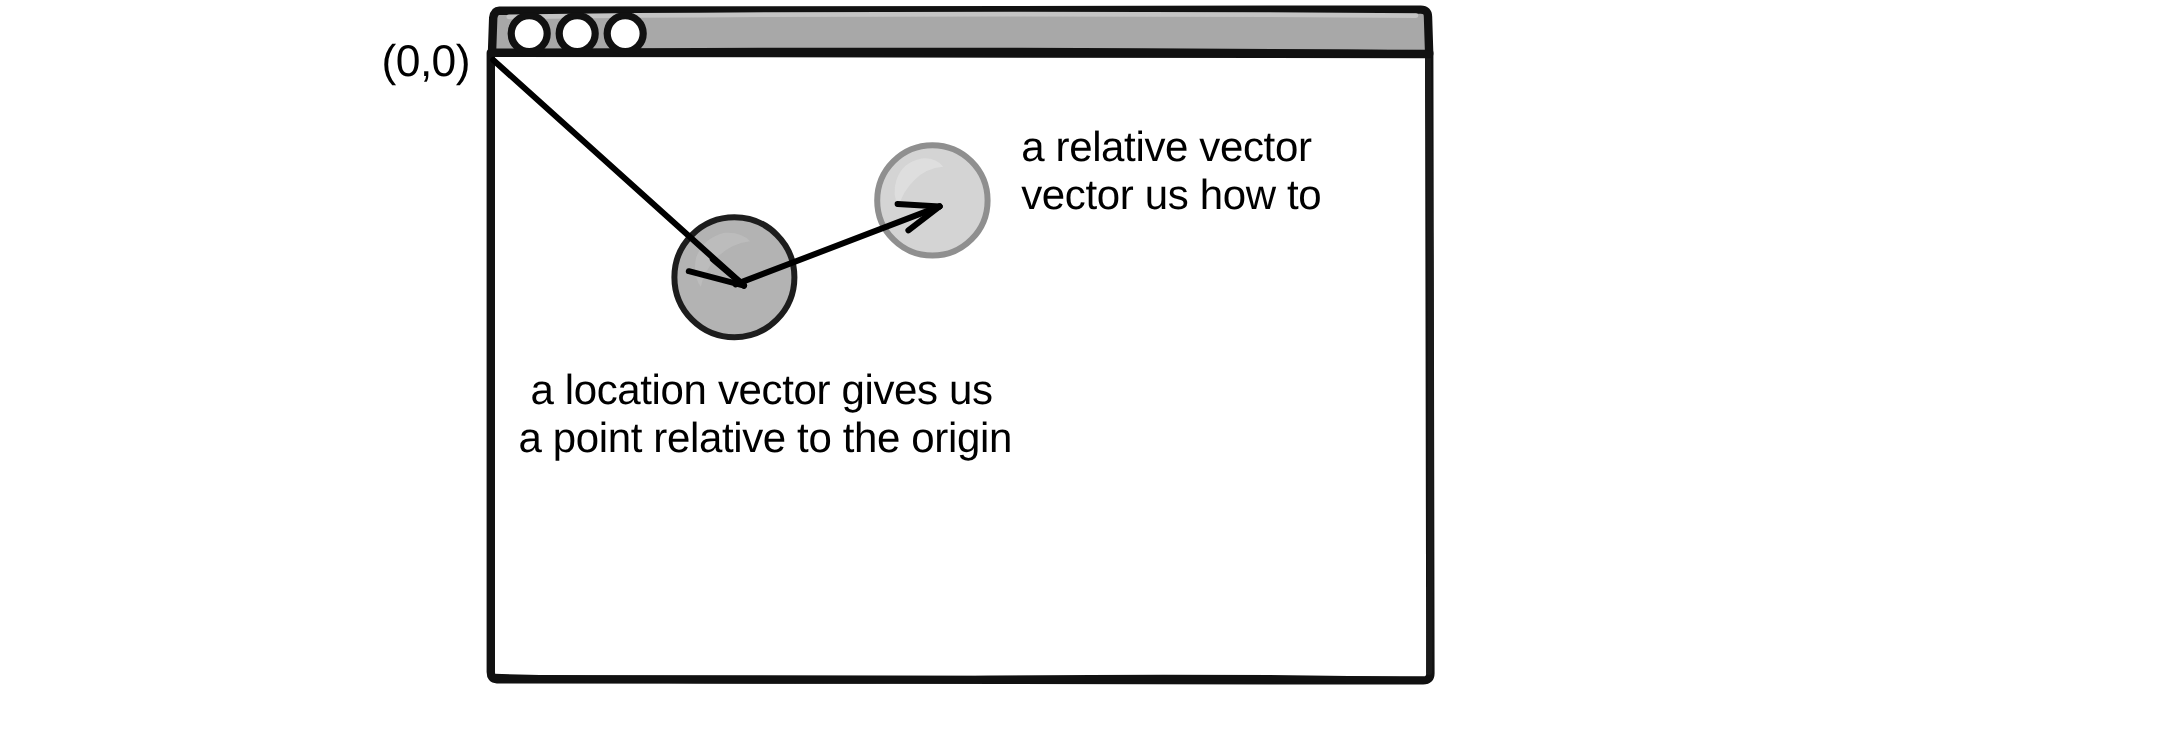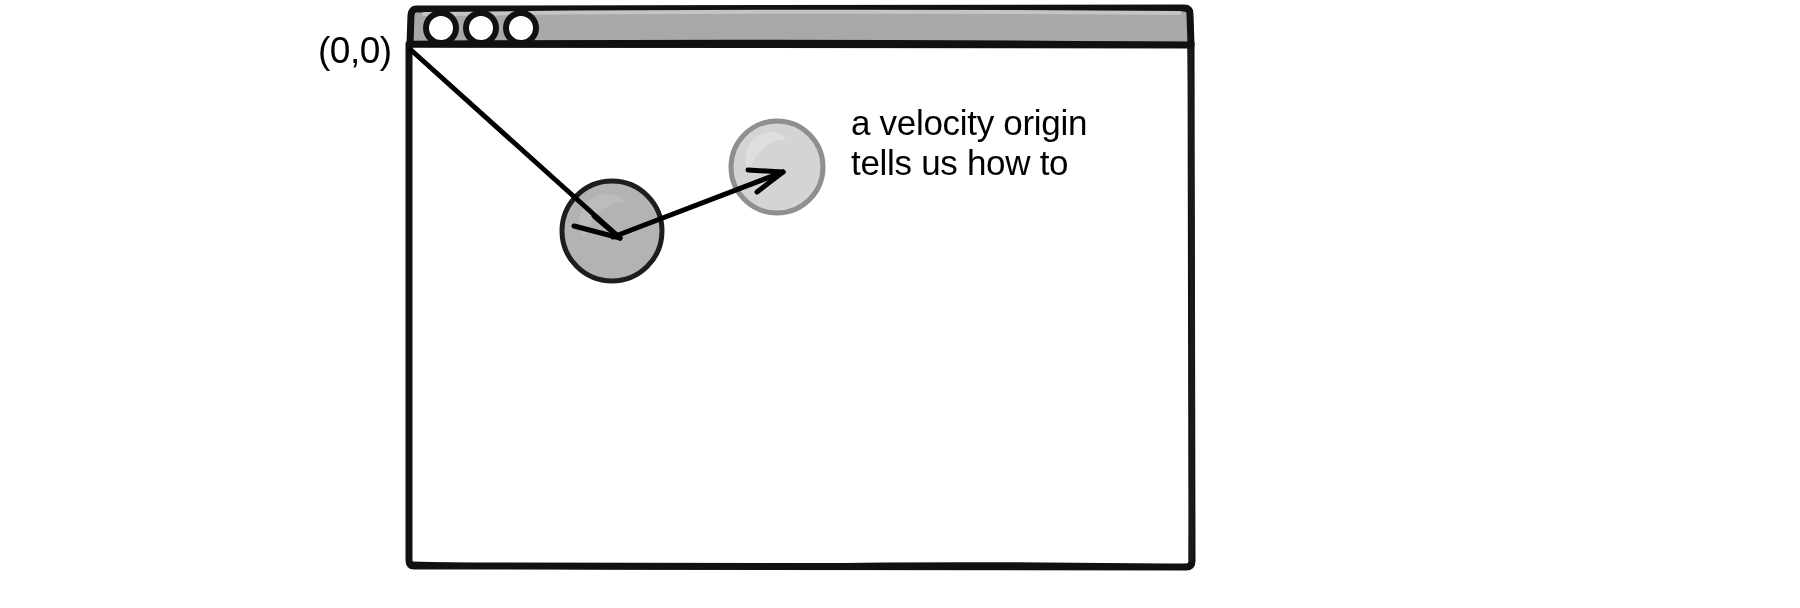"a velocity origin" span.line { text: velocity origin -> relative vector }
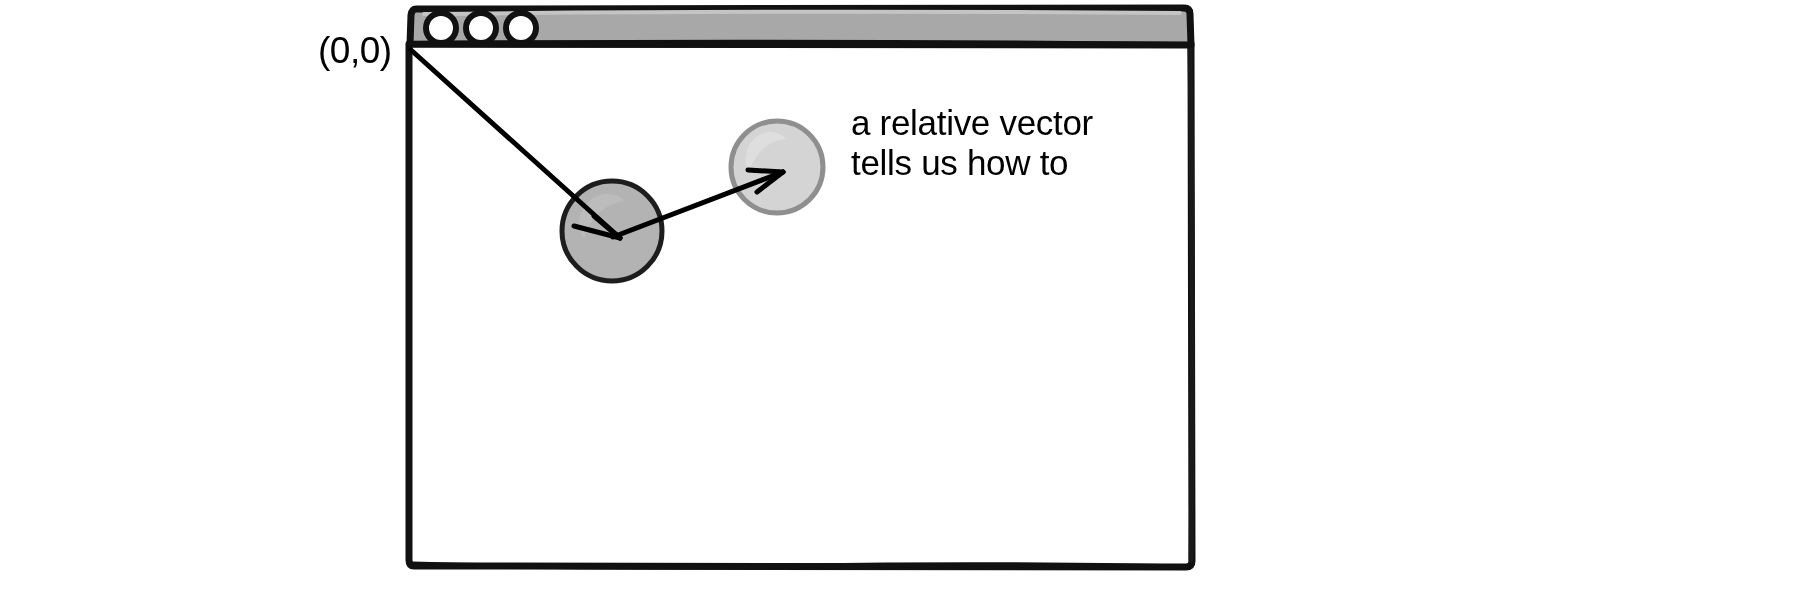"tells us how to" span.line { text: tells -> vector }
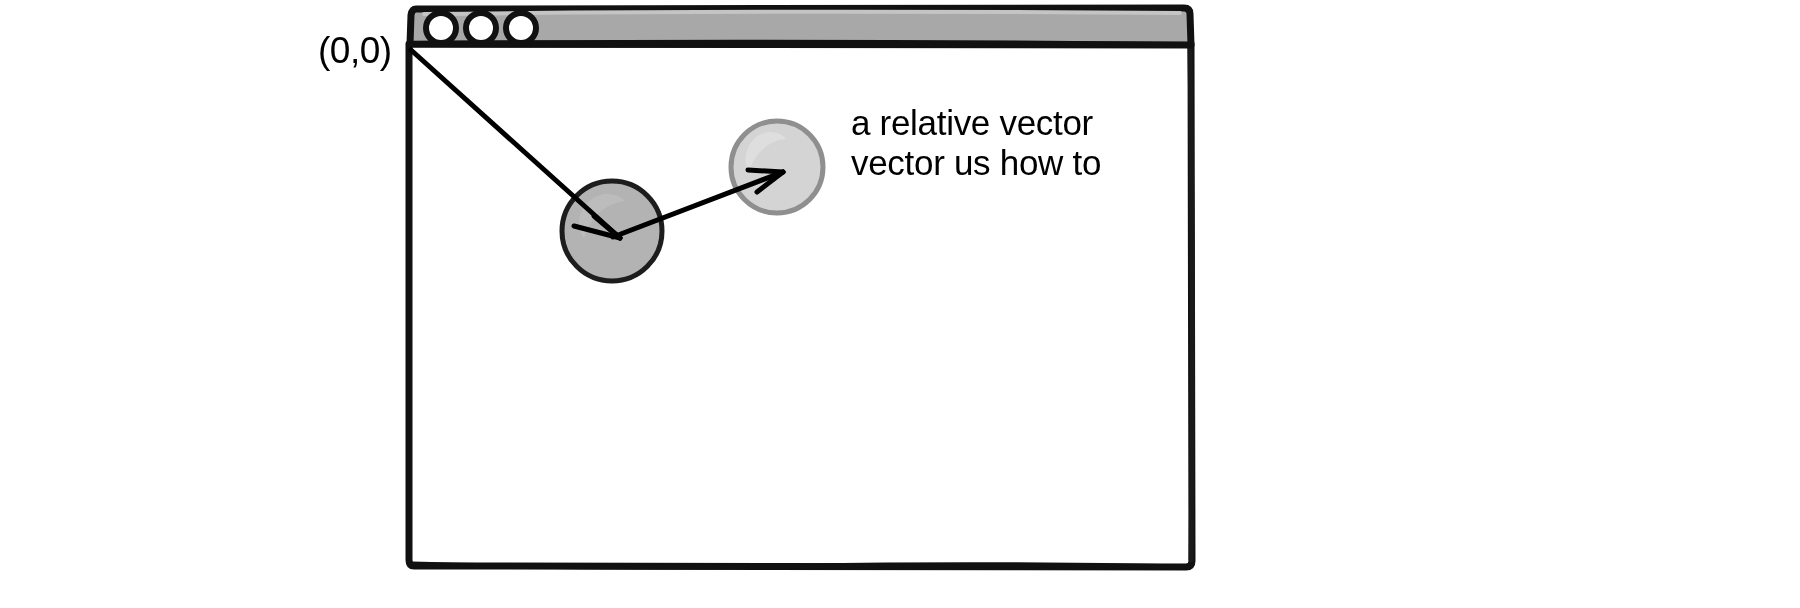"a location vector gives us" div.callout { html: none -> <div> <span>a location vector gives us</span> <span>a point relative to the origin</span> </div> }
